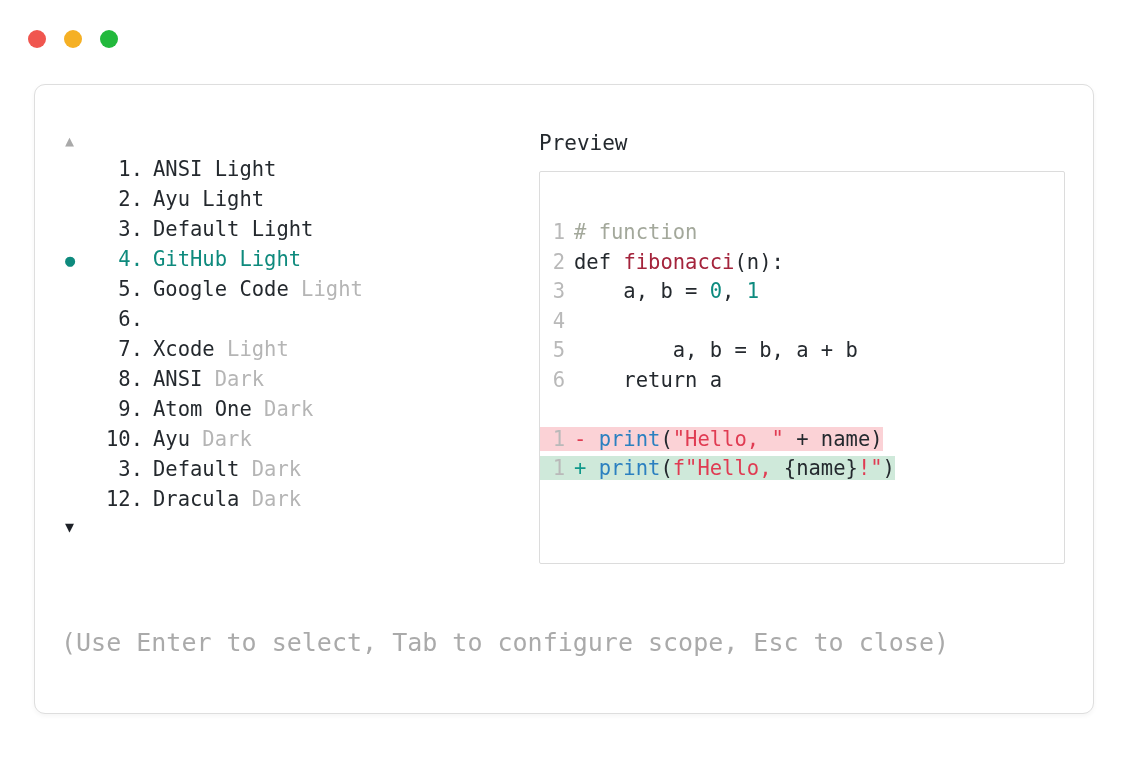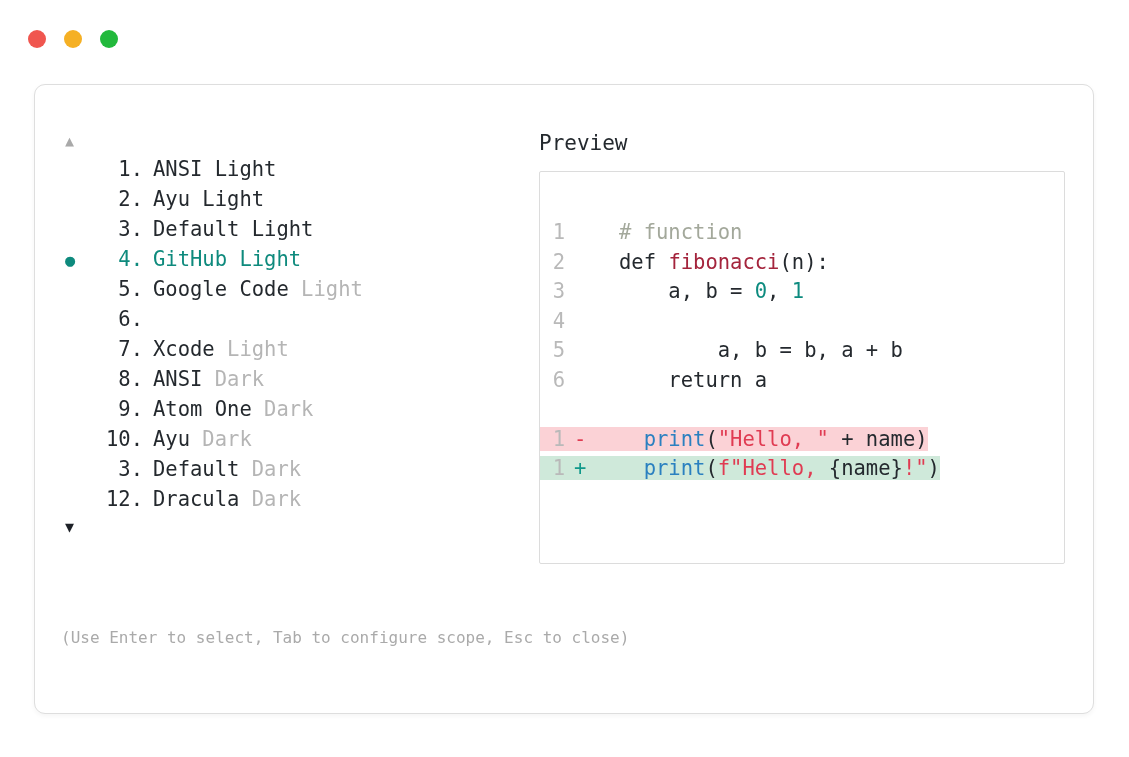"# function" .code-body { margin-left: 45px -> none }
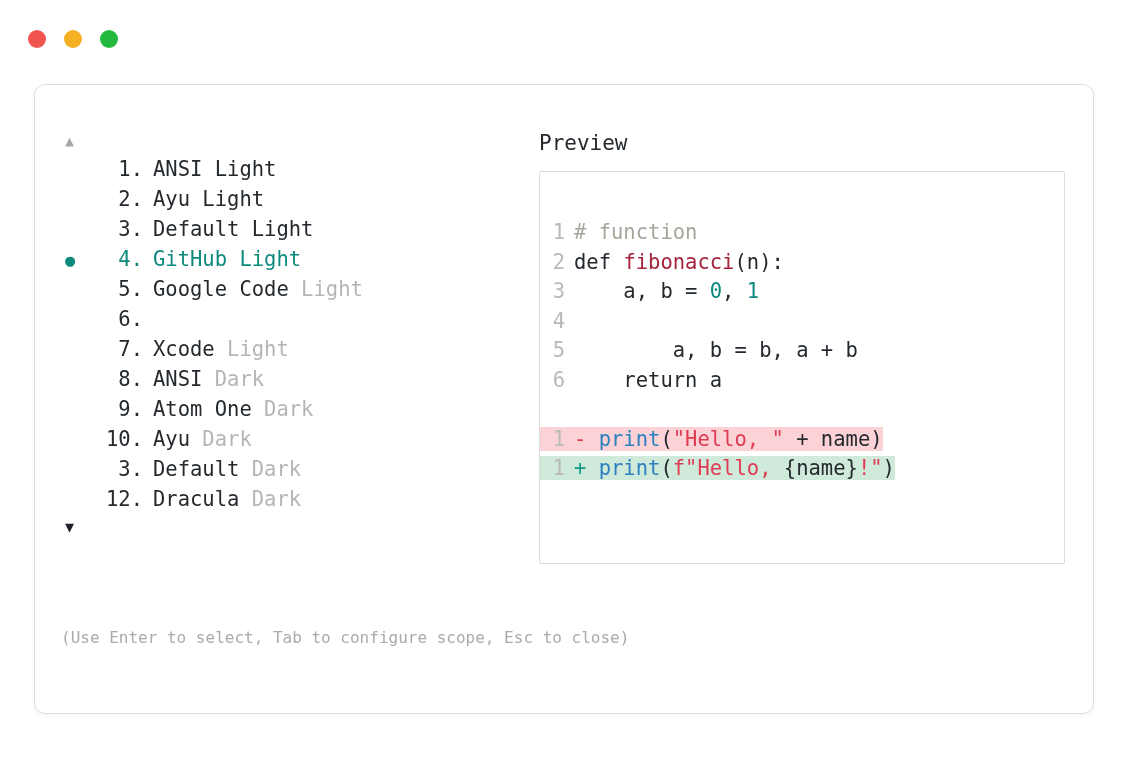"(Use Enter to select, Tab" #hint-line { font-size: 16px -> 25px }
